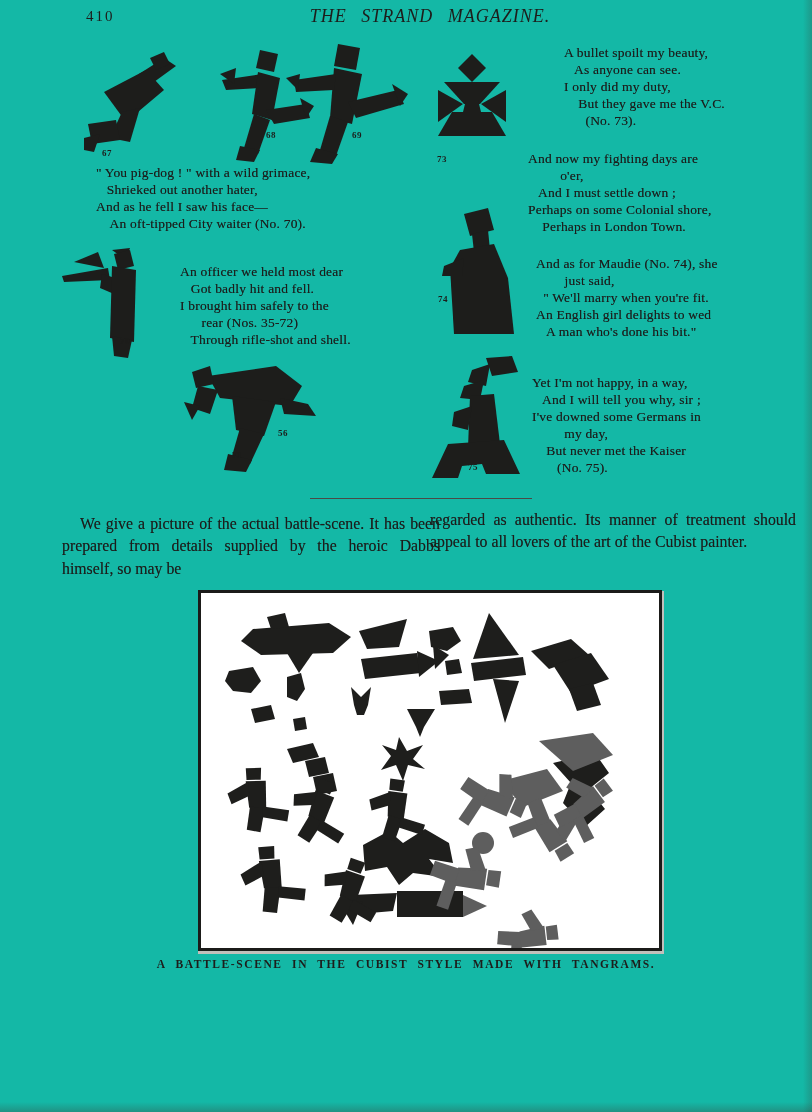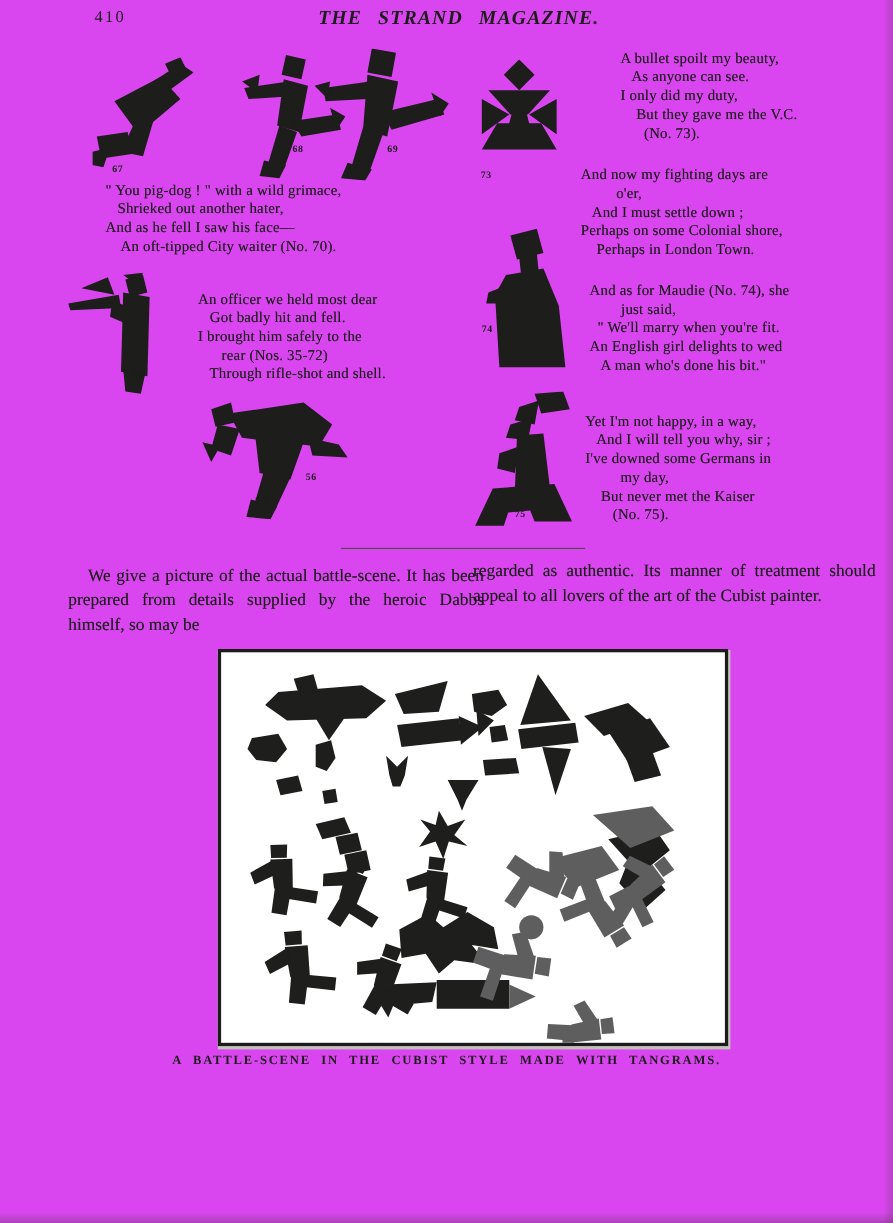"410" .page { background: #d946ef -> #14b8a6 }
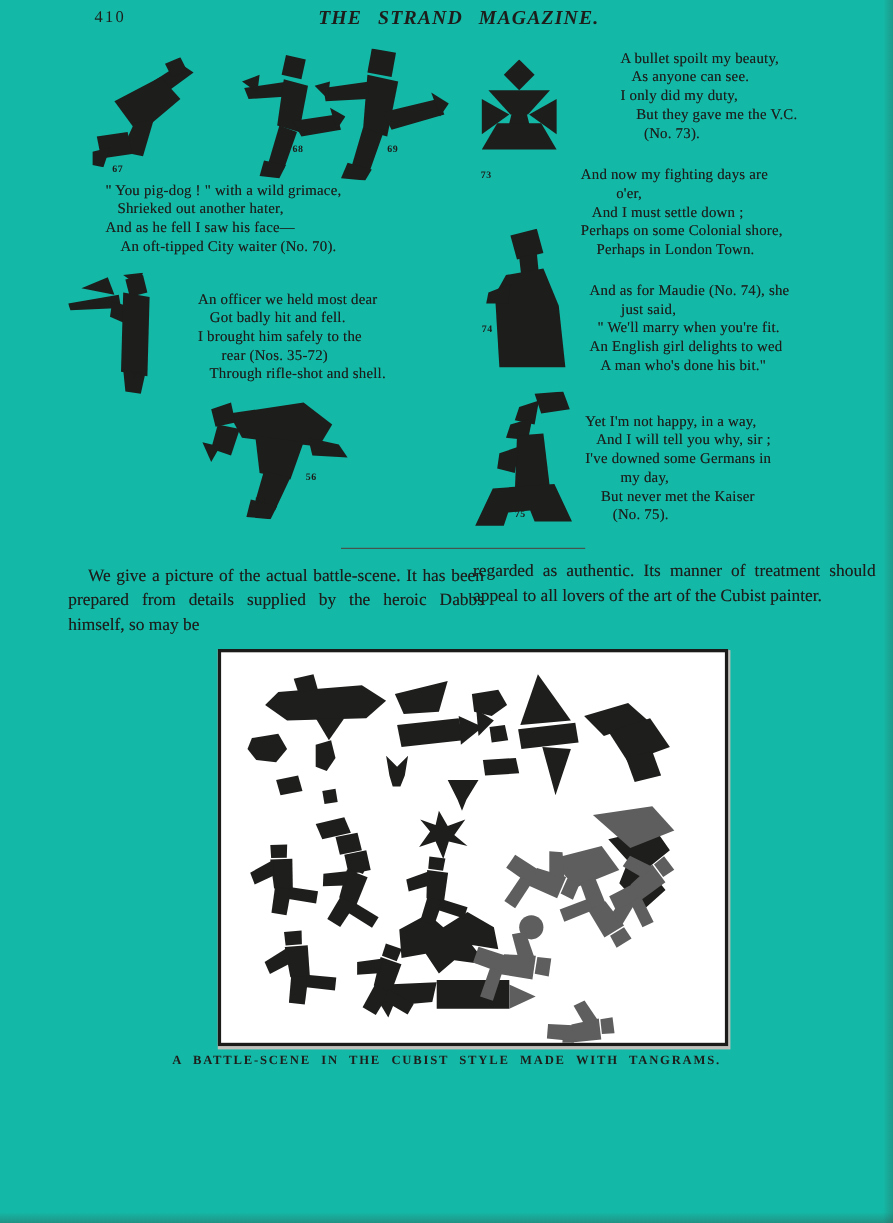"THE STRAND MAGAZINE." .title { font-weight: bold -> normal; left: 47px -> 60px }
